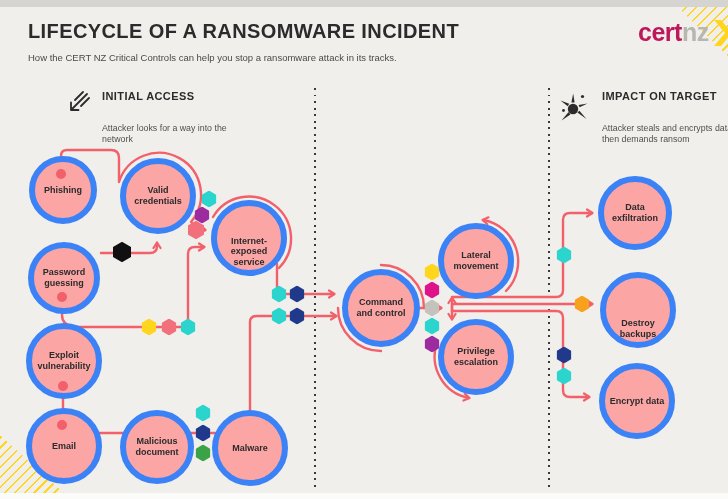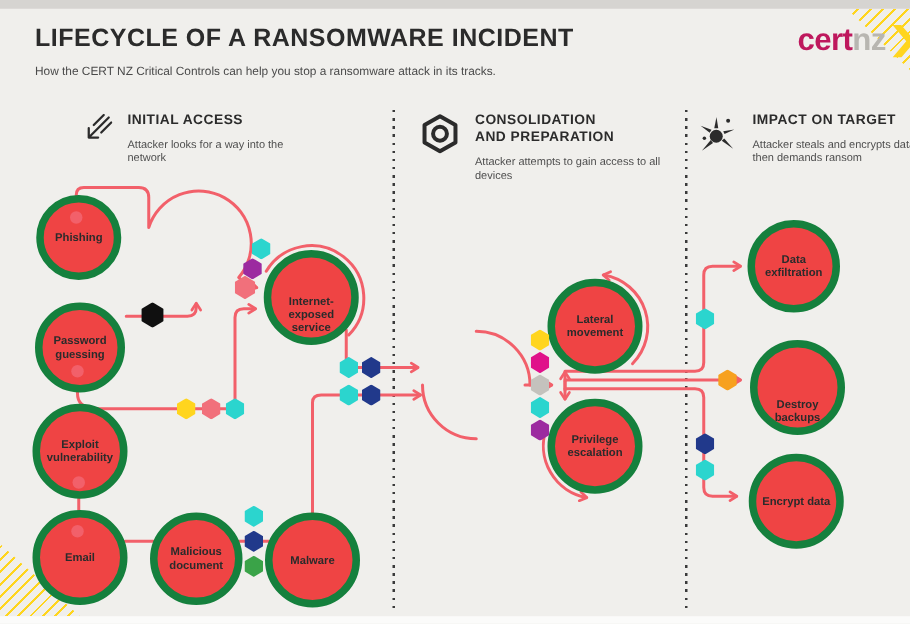"CONSOLIDATION AND PREPARATION" div.section { html: <div> <svg> <polygon></polygon> <circle></circle> </svg> <div> <div>CONSOLIDATION AND PREPARATION</div> <div>Attacker attempts to gain access to all devices</div> </div> </div> -> none }
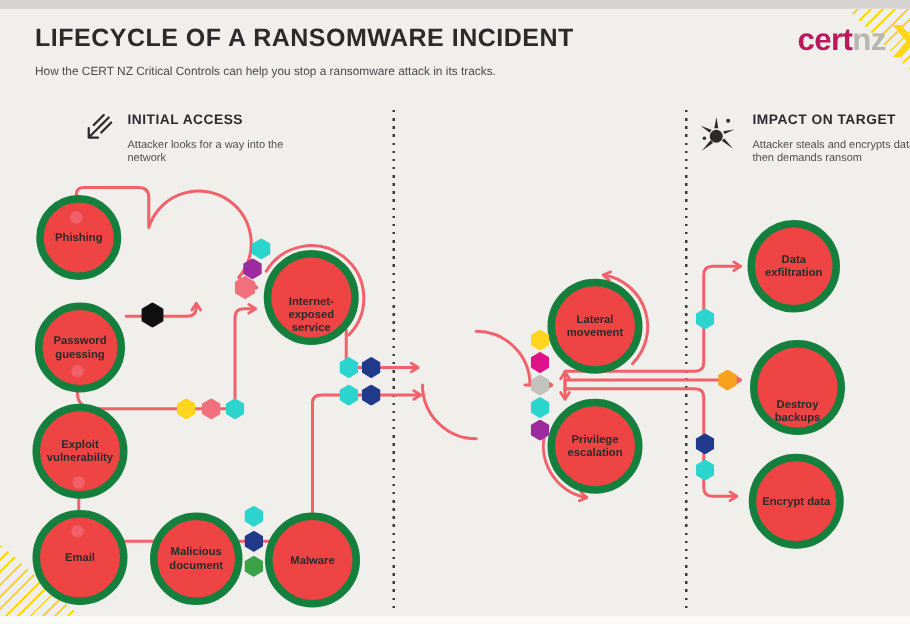"Attacker looks for a way" .sec-sub { margin-top: 6px -> 19px }
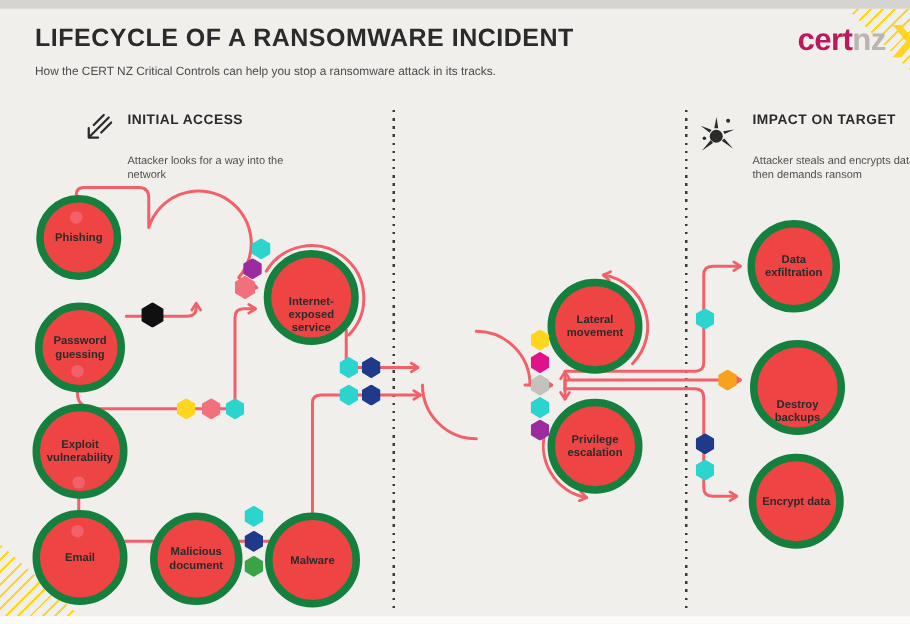"Phishing" .node { background: #ef4444 -> #fca5a5; border: 6px solid #15803d -> 6px solid #3b82f6 }
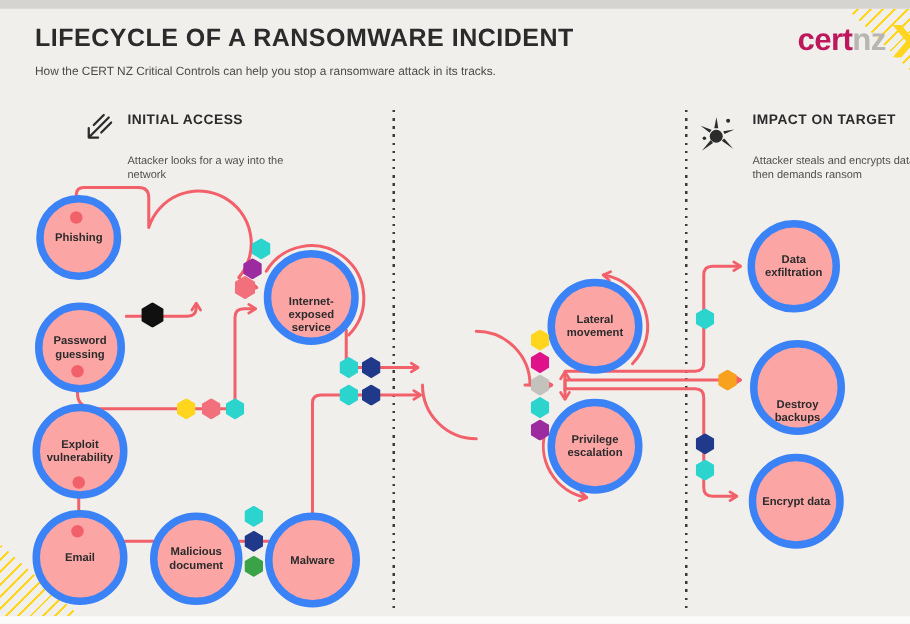"Valid credentials" div.node { html: none -> <div> <span>Valid credentials</span> </div> }
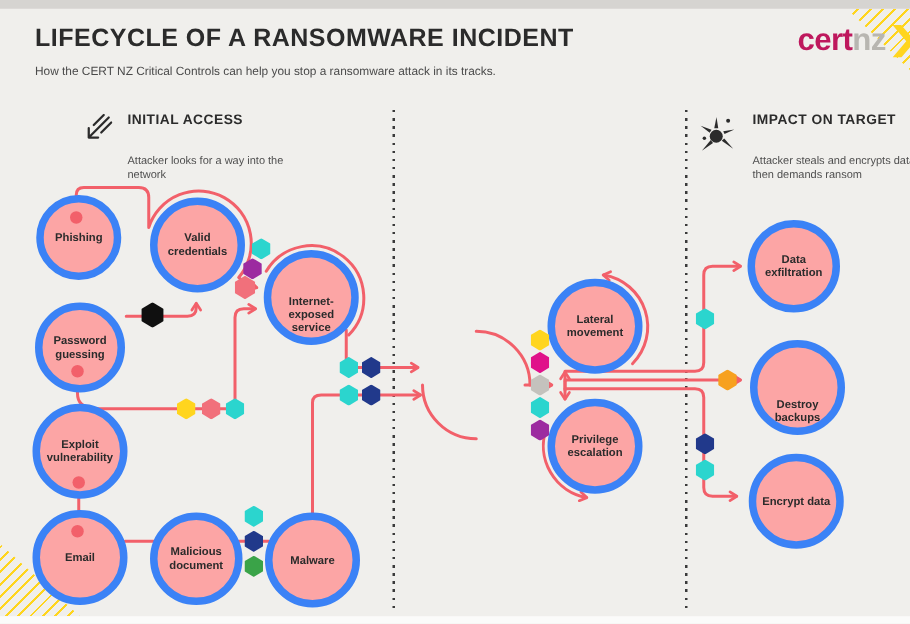"Command and control" div.node { html: none -> <div> <span>Command and control</span> </div> }
